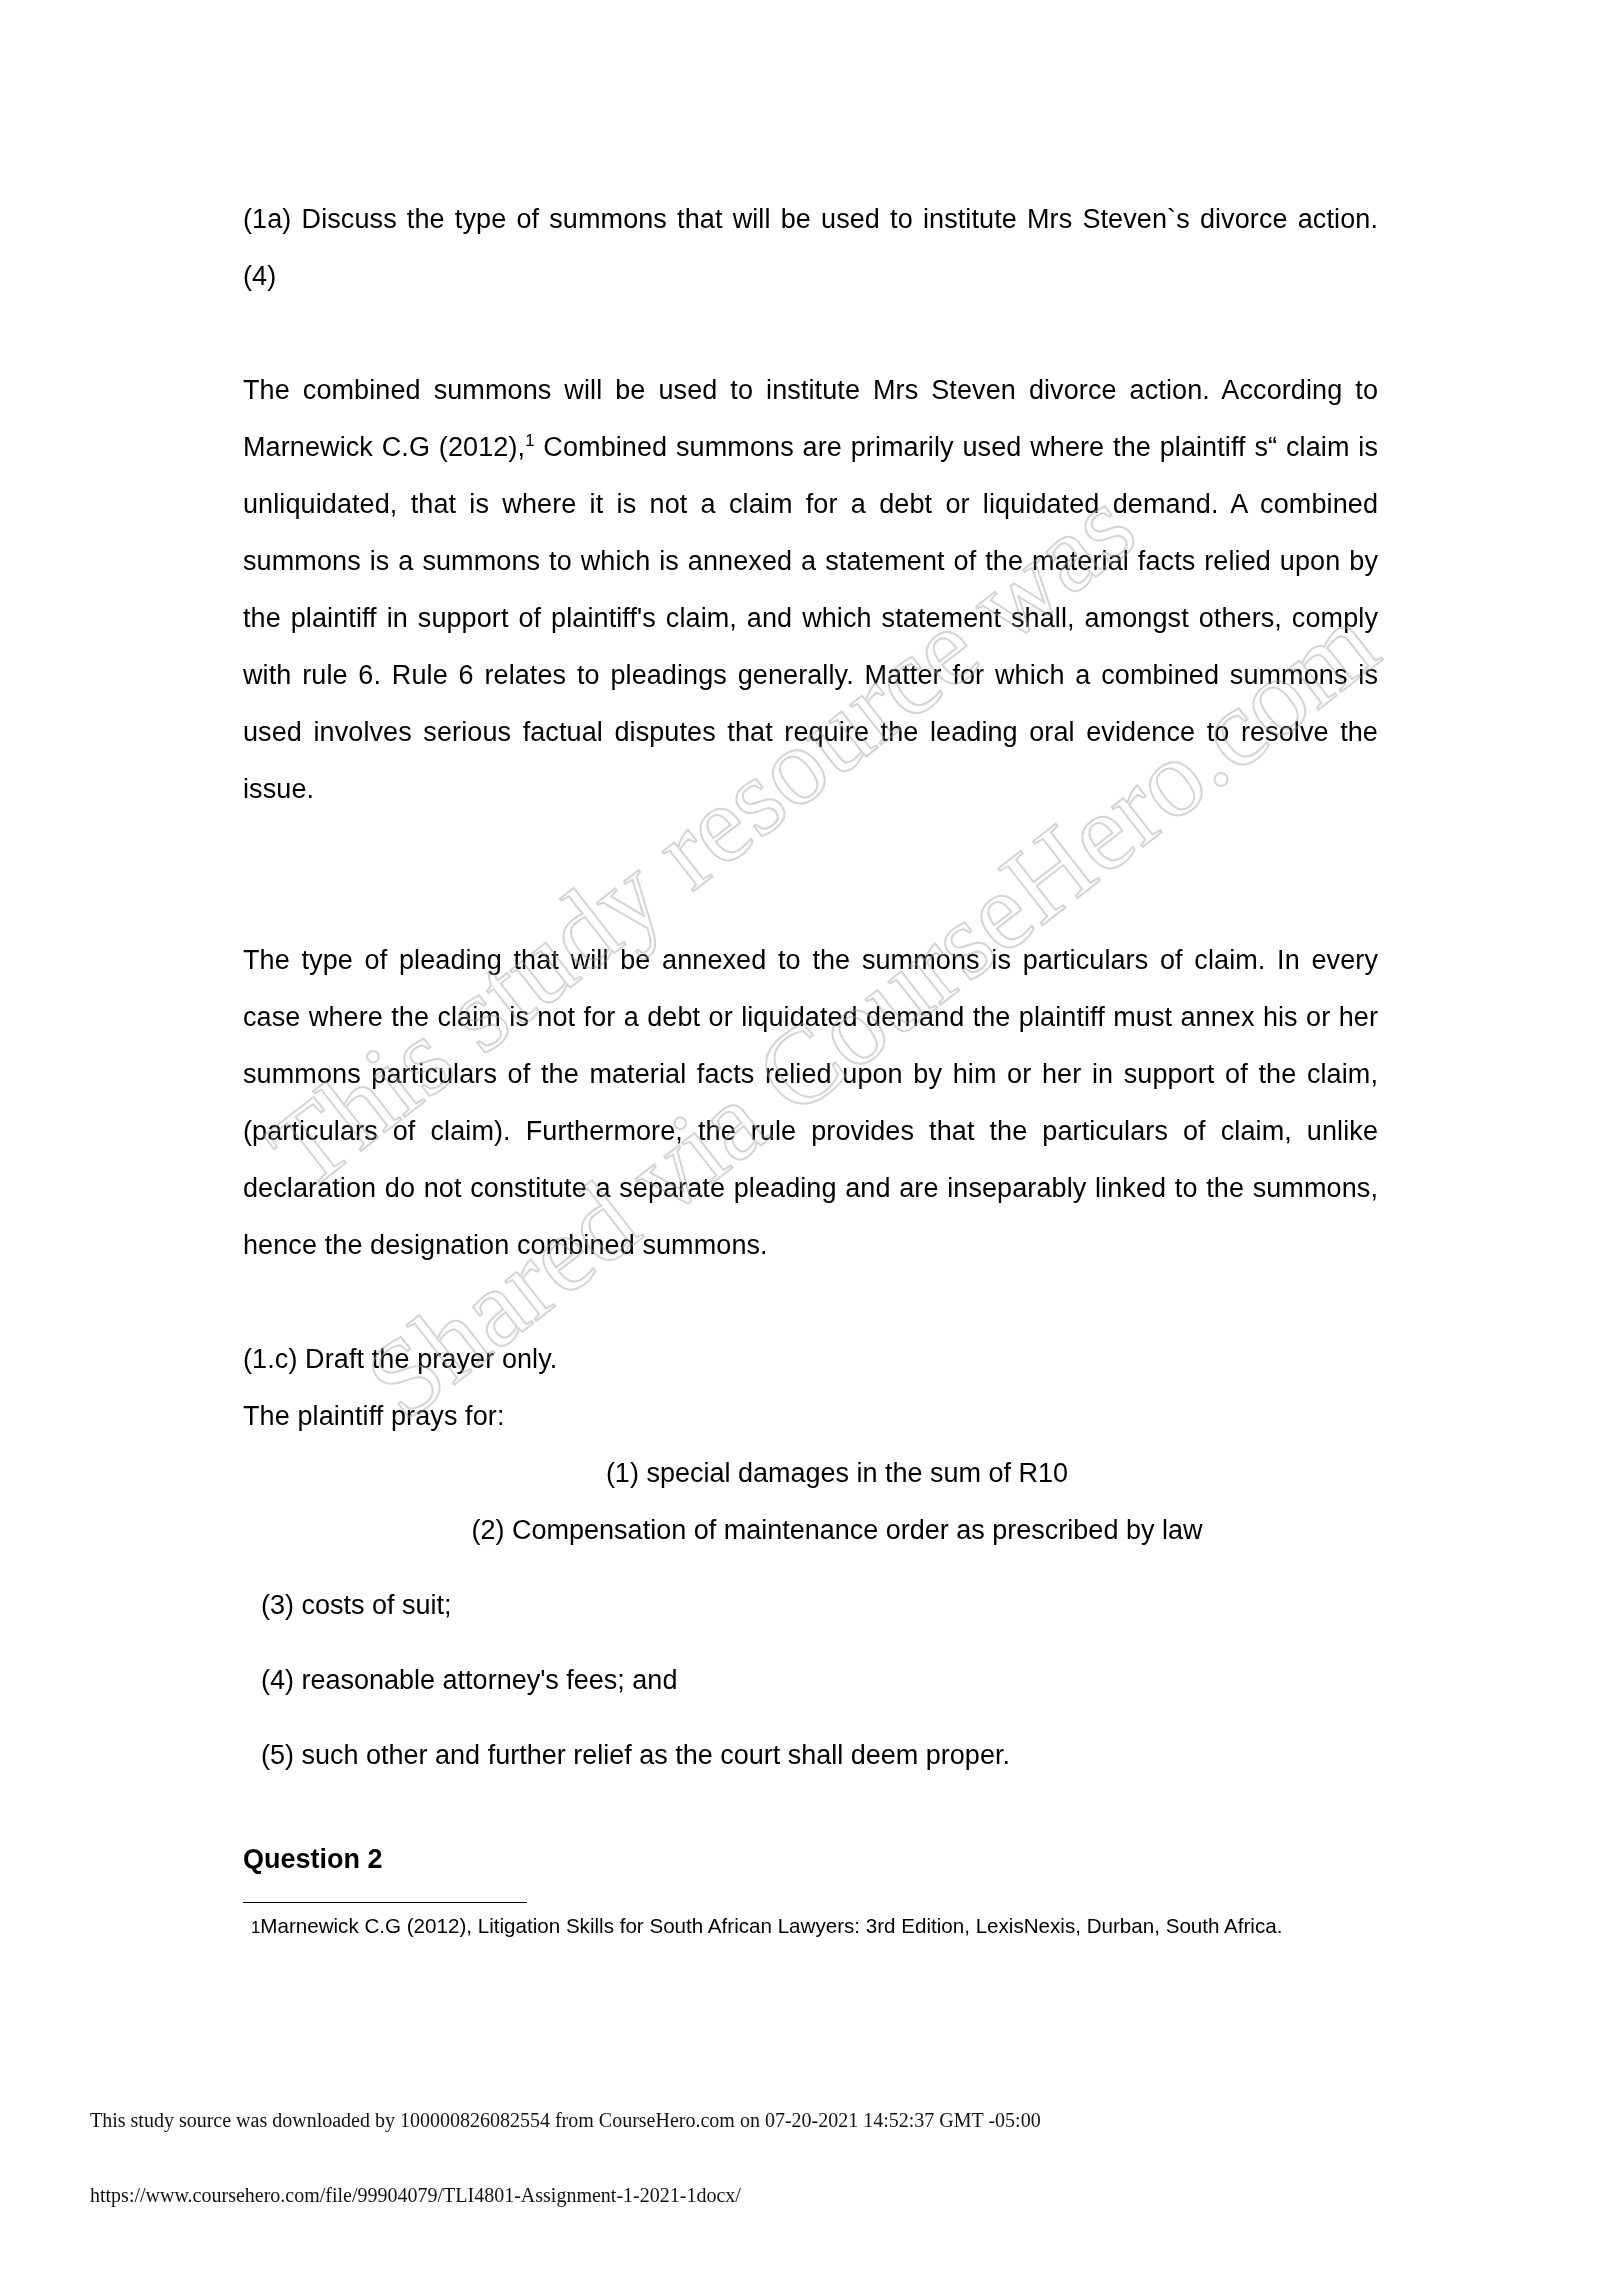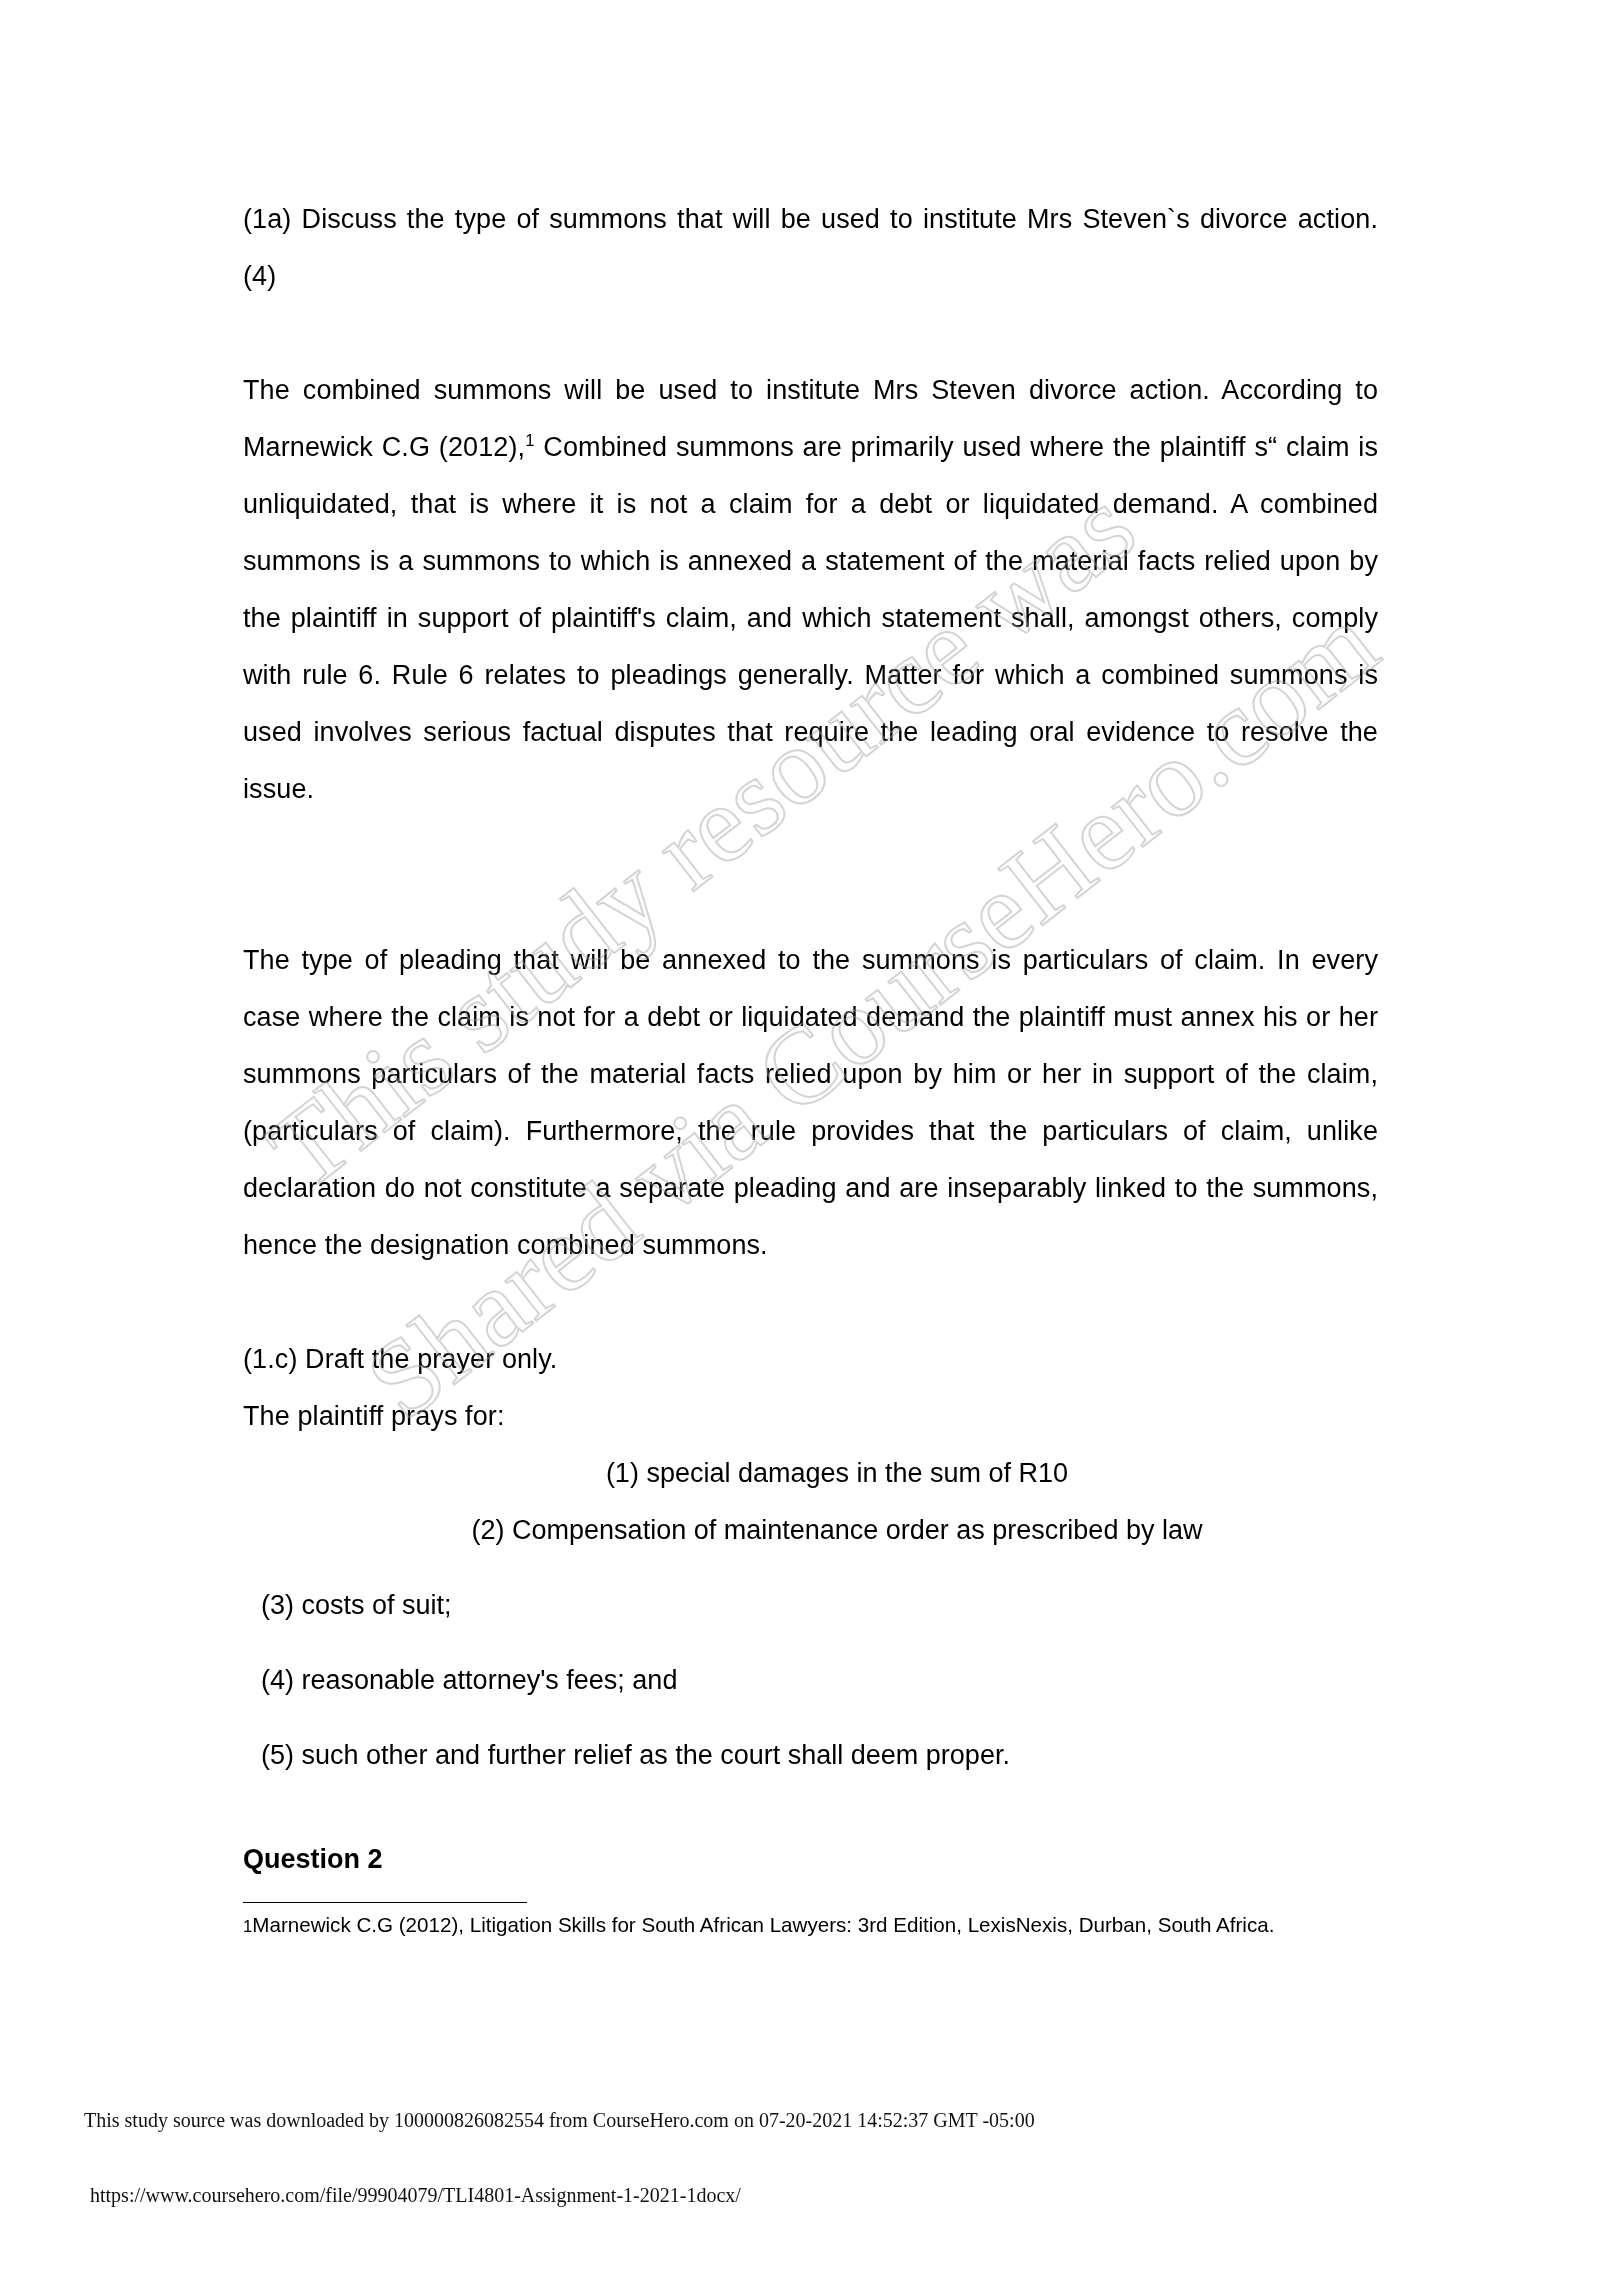"1Marnewick C.G (2012), Litigation Skills" .footnote { margin: 0 -> 8px }
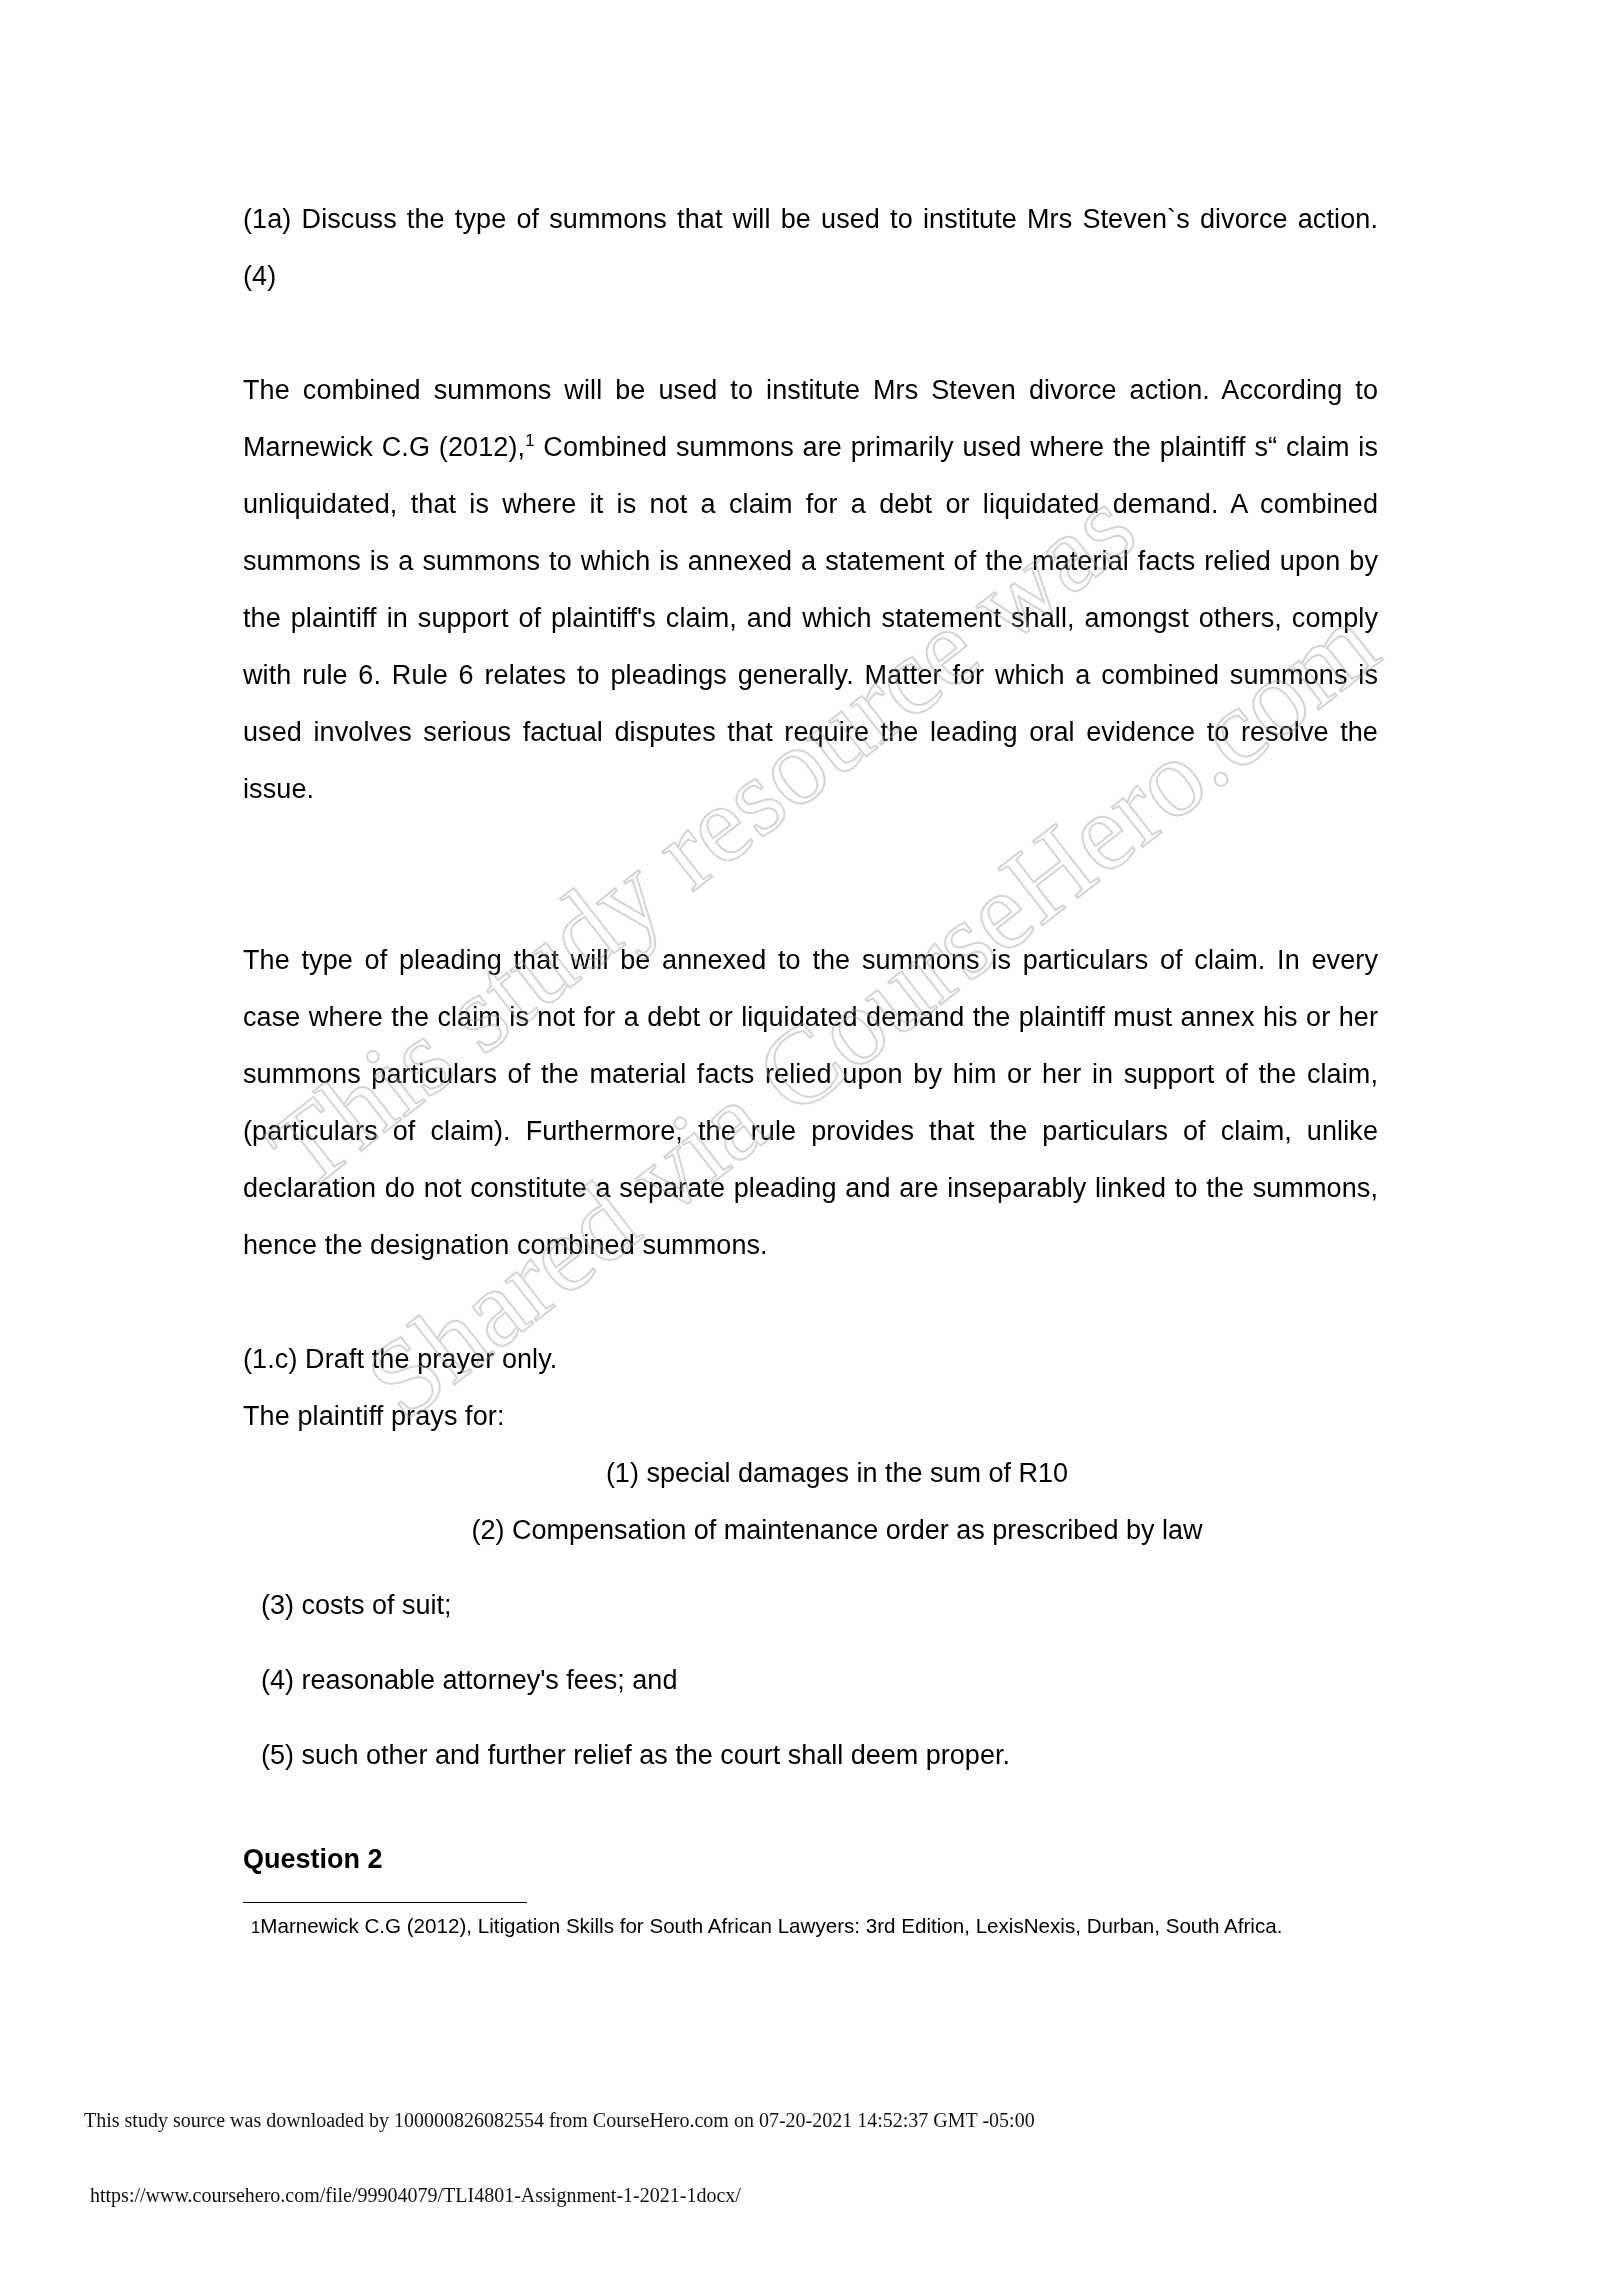"This study source was downloaded" .dl-note { left: 84px -> 90px }
